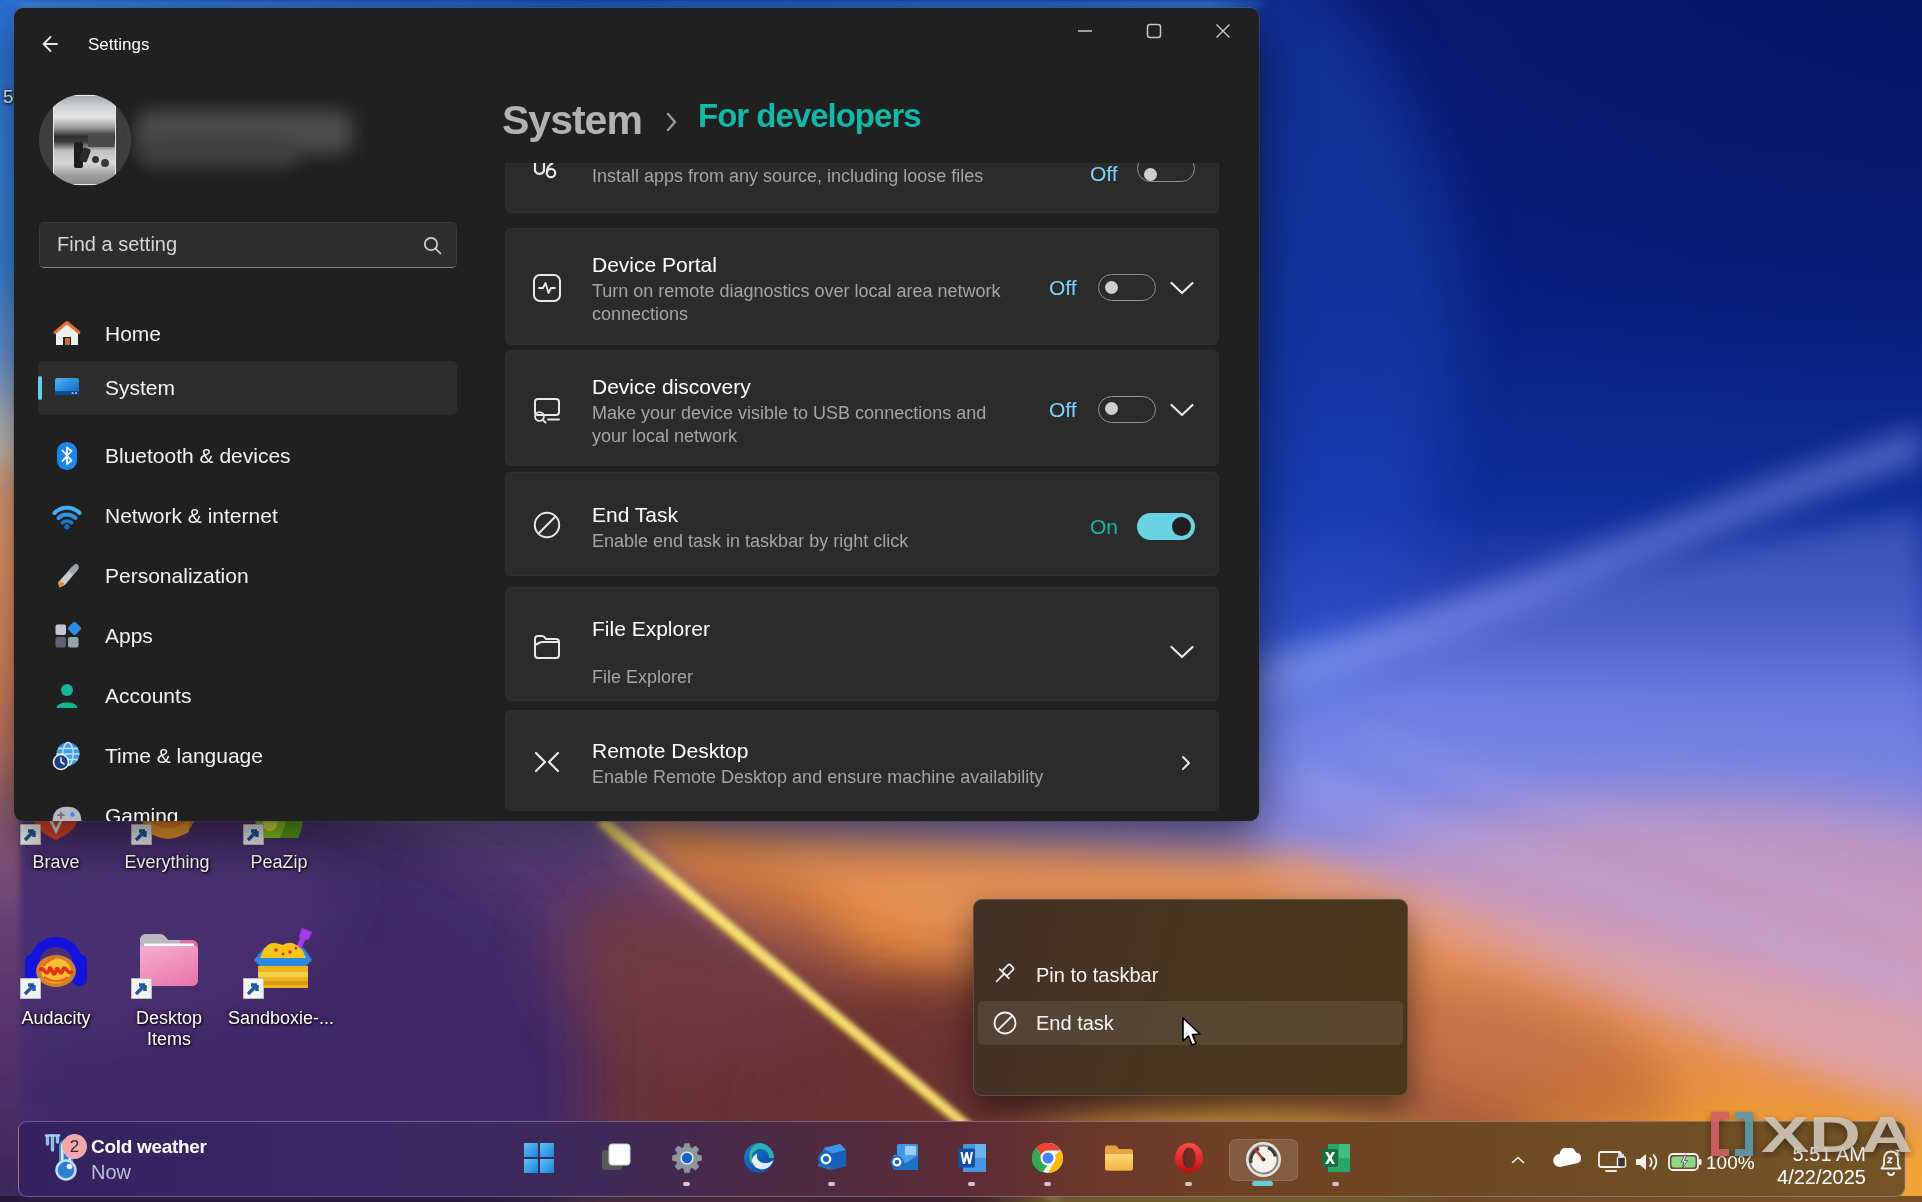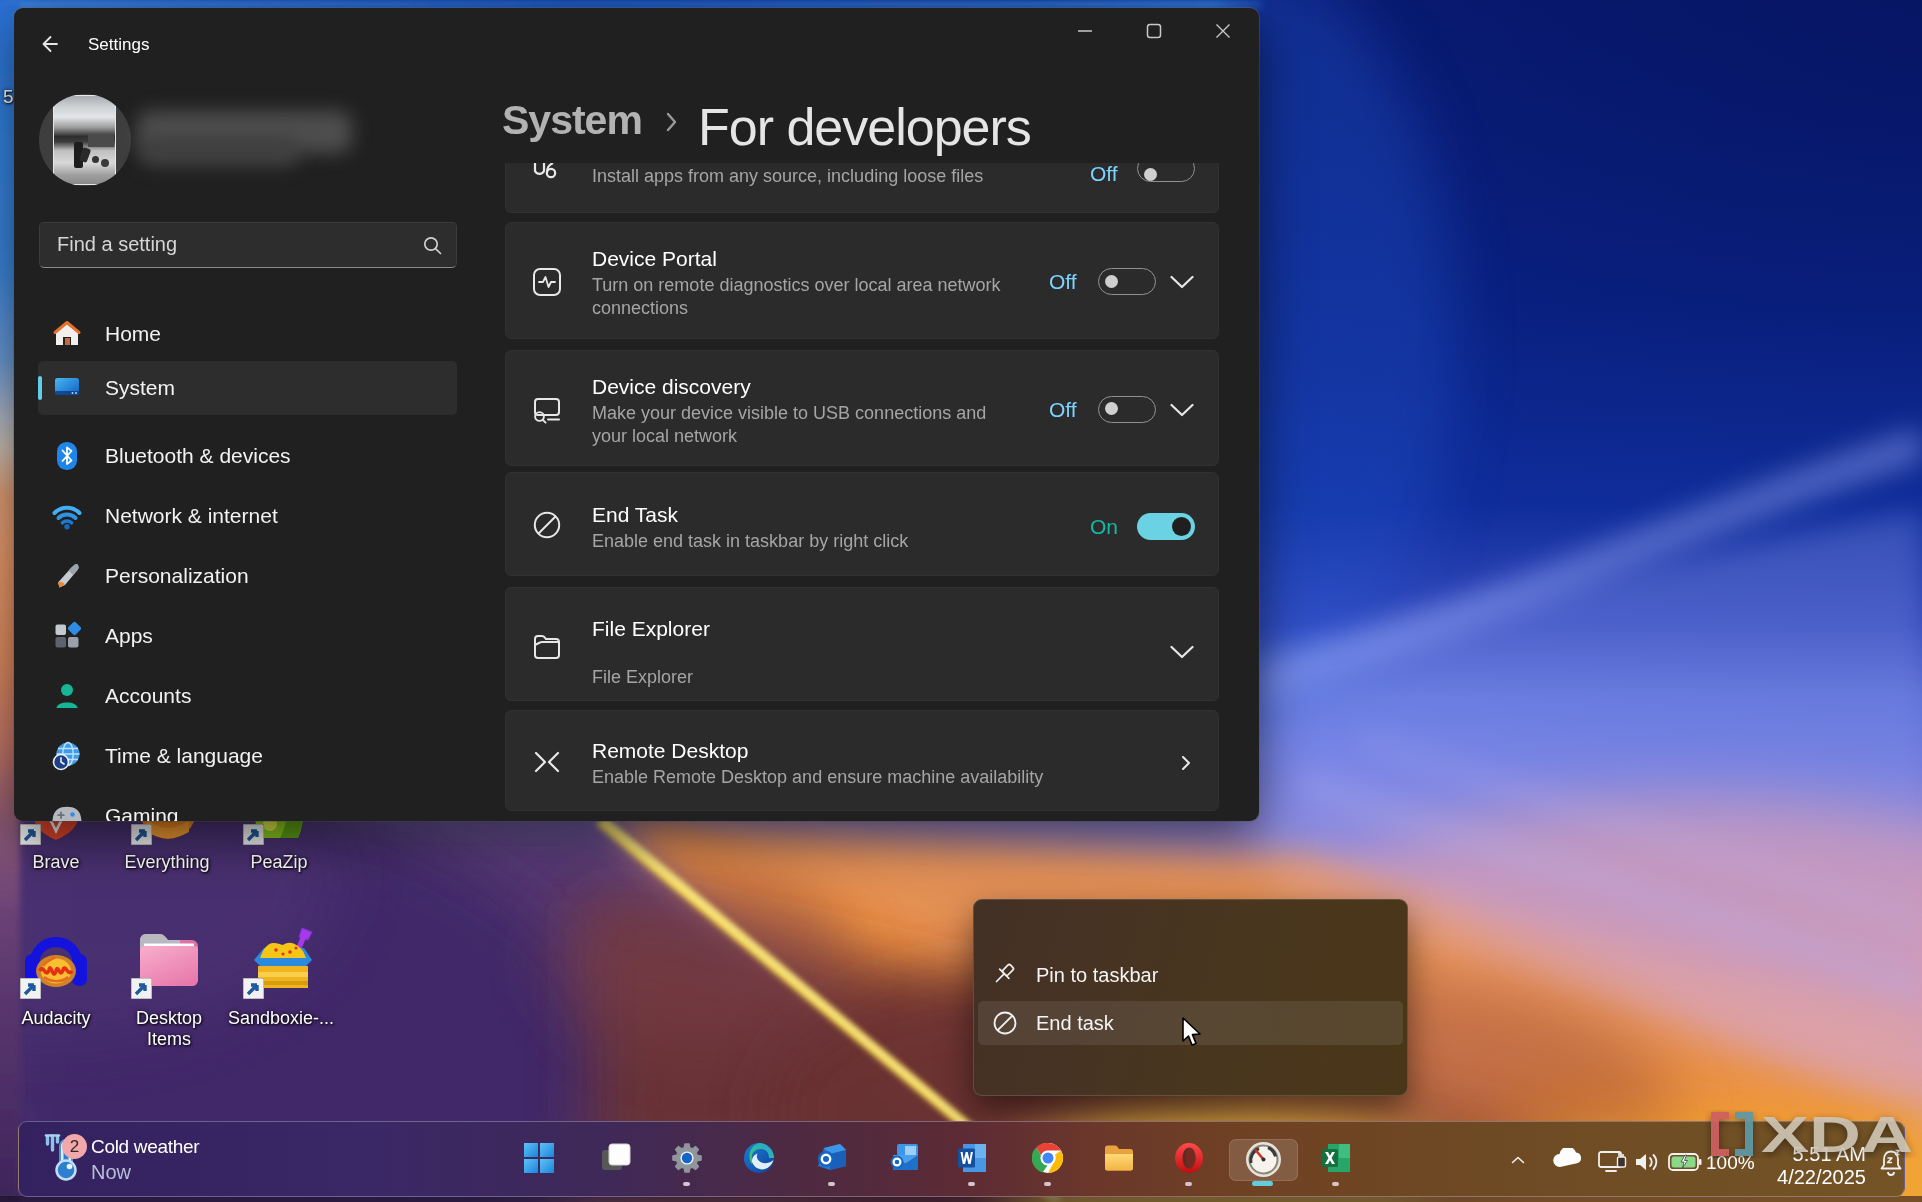"For developers" div.abs { color: #e5e5e5 -> #14b8a6; font-size: 52px -> 33px; font-weight: 400 -> 700 }
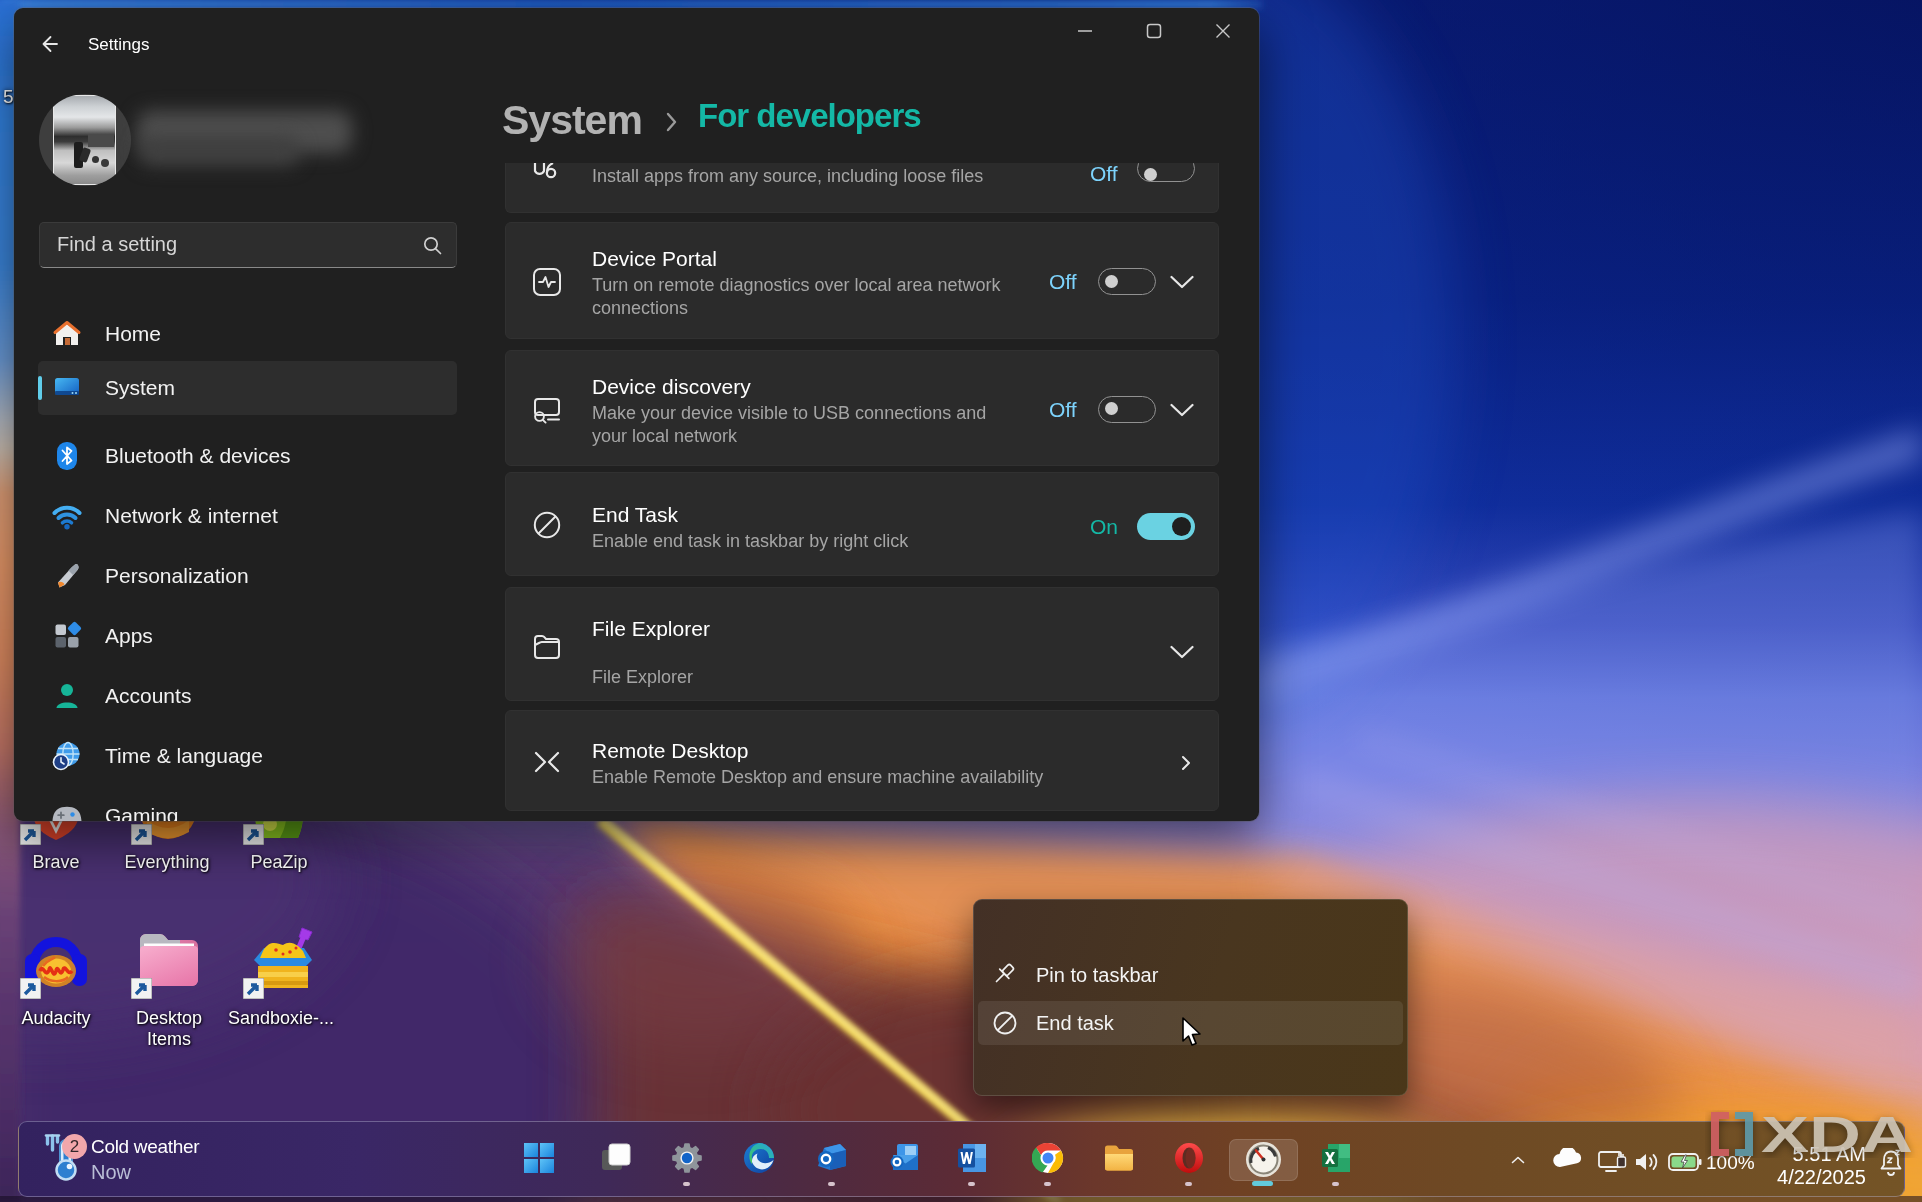"Device Portal" div.card { top: 214px -> 220px }
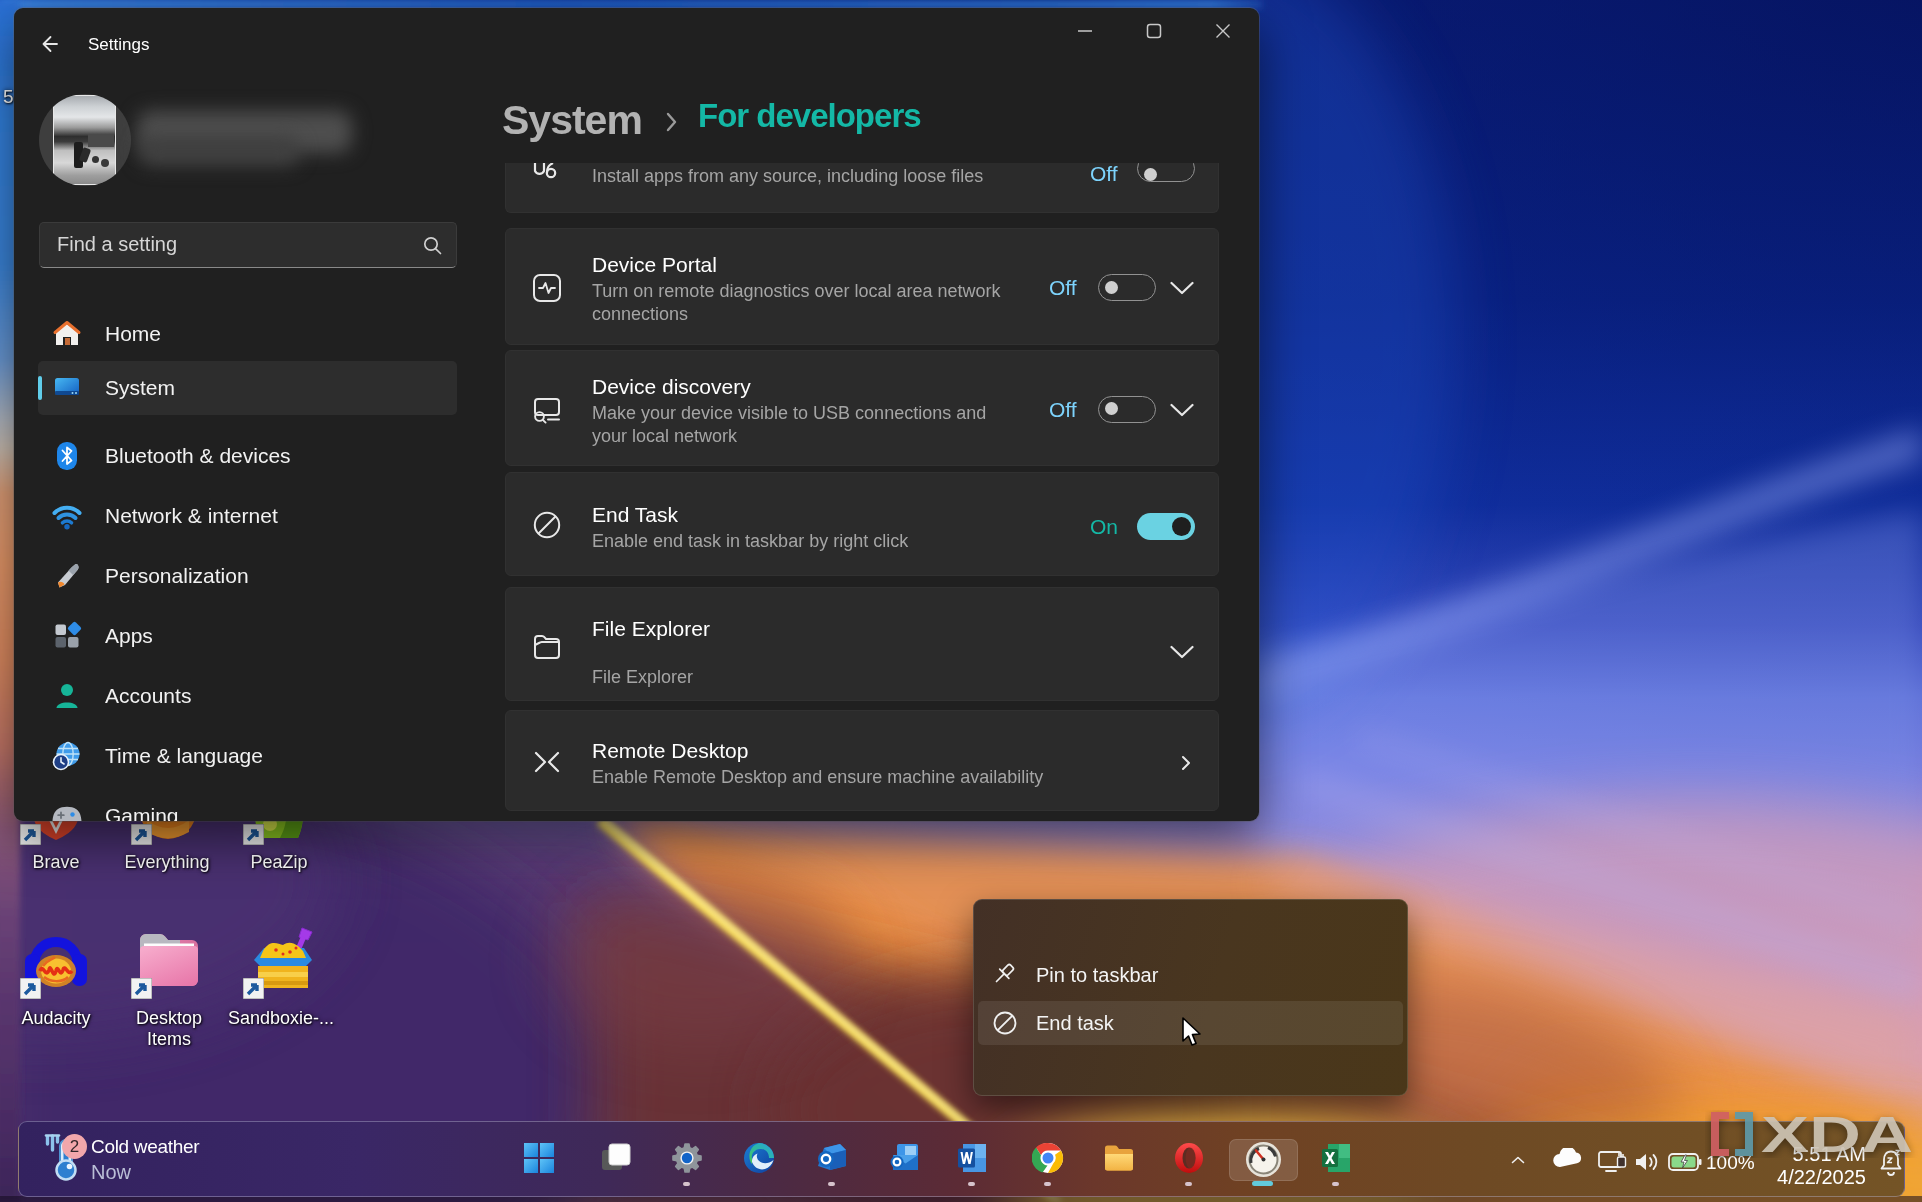"Cold weather" div.abs { font-weight: 400 -> 700 }
